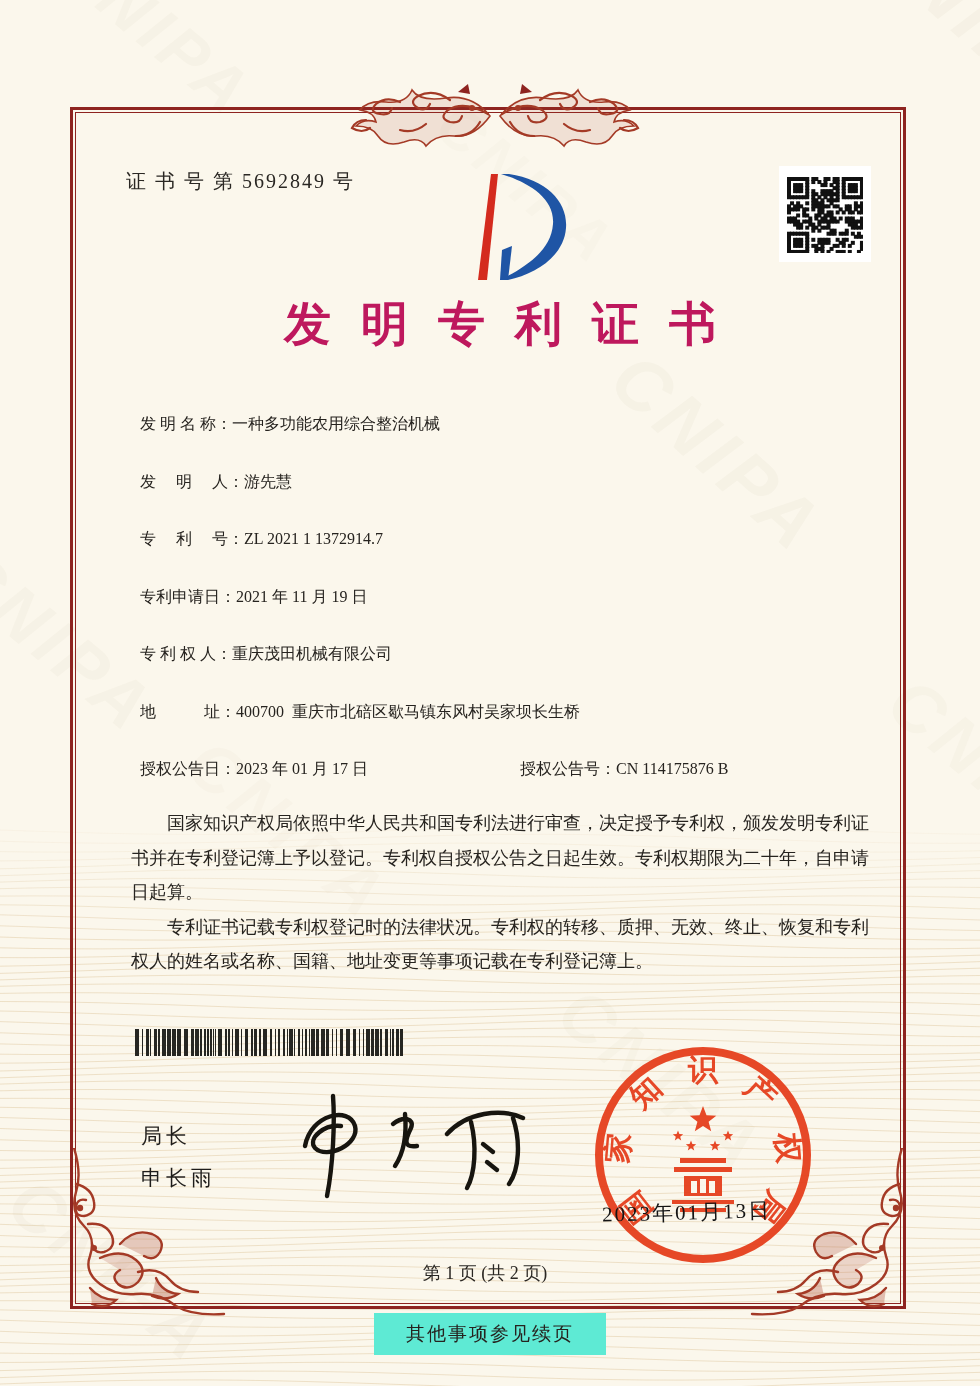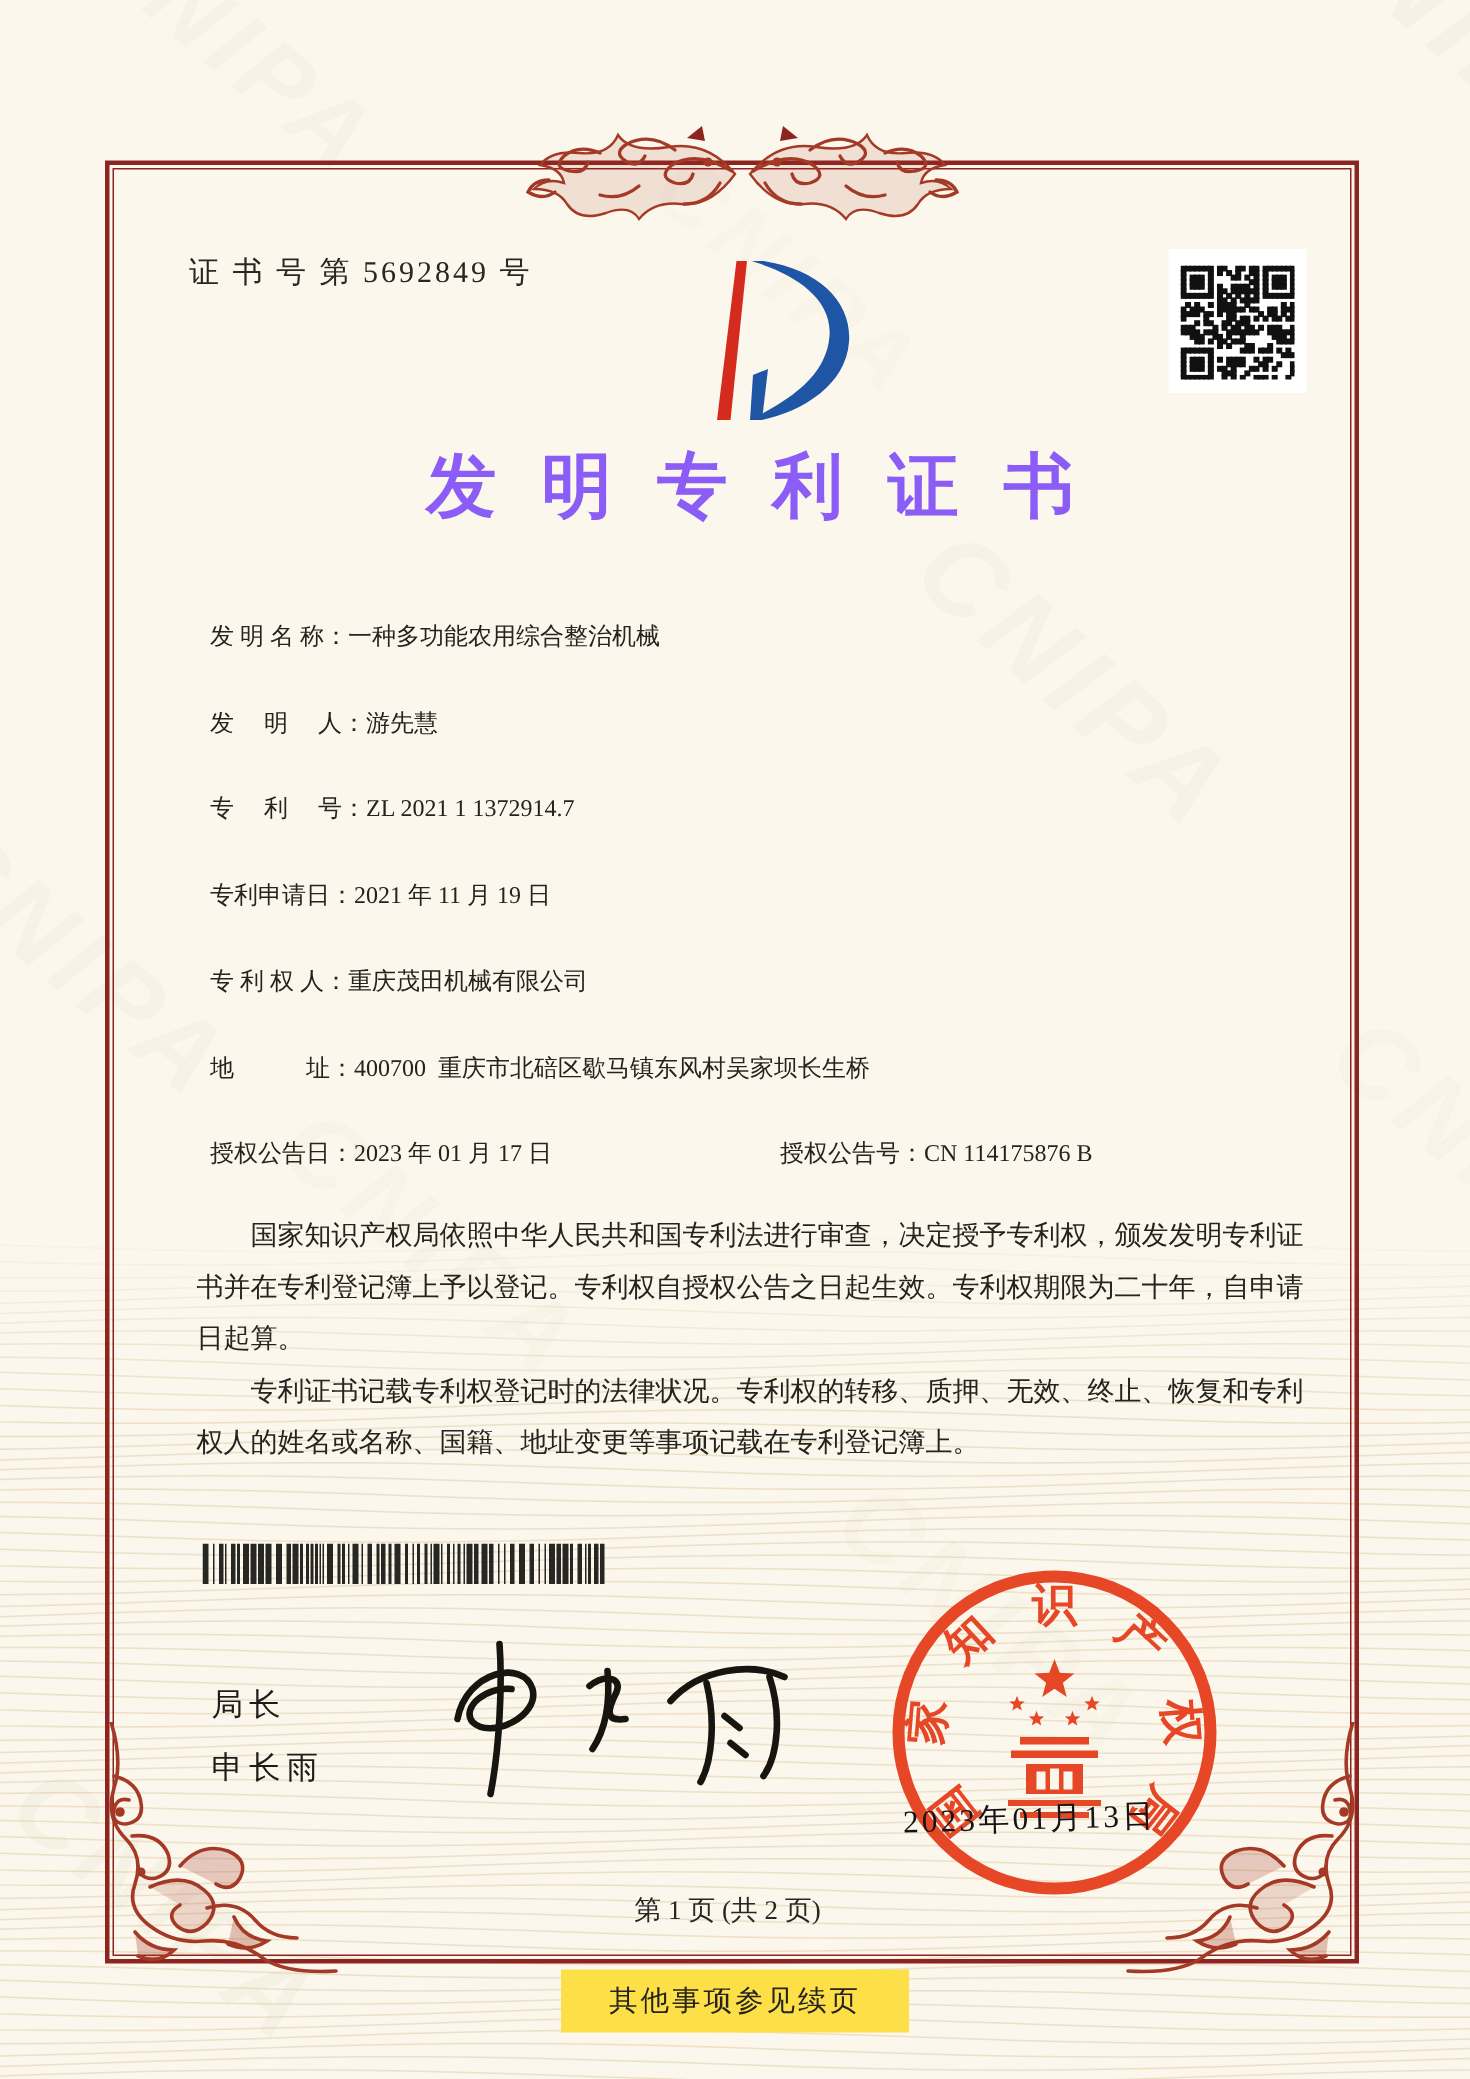"发明专利证书" .title { color: #8b5cf6 -> #be185d }
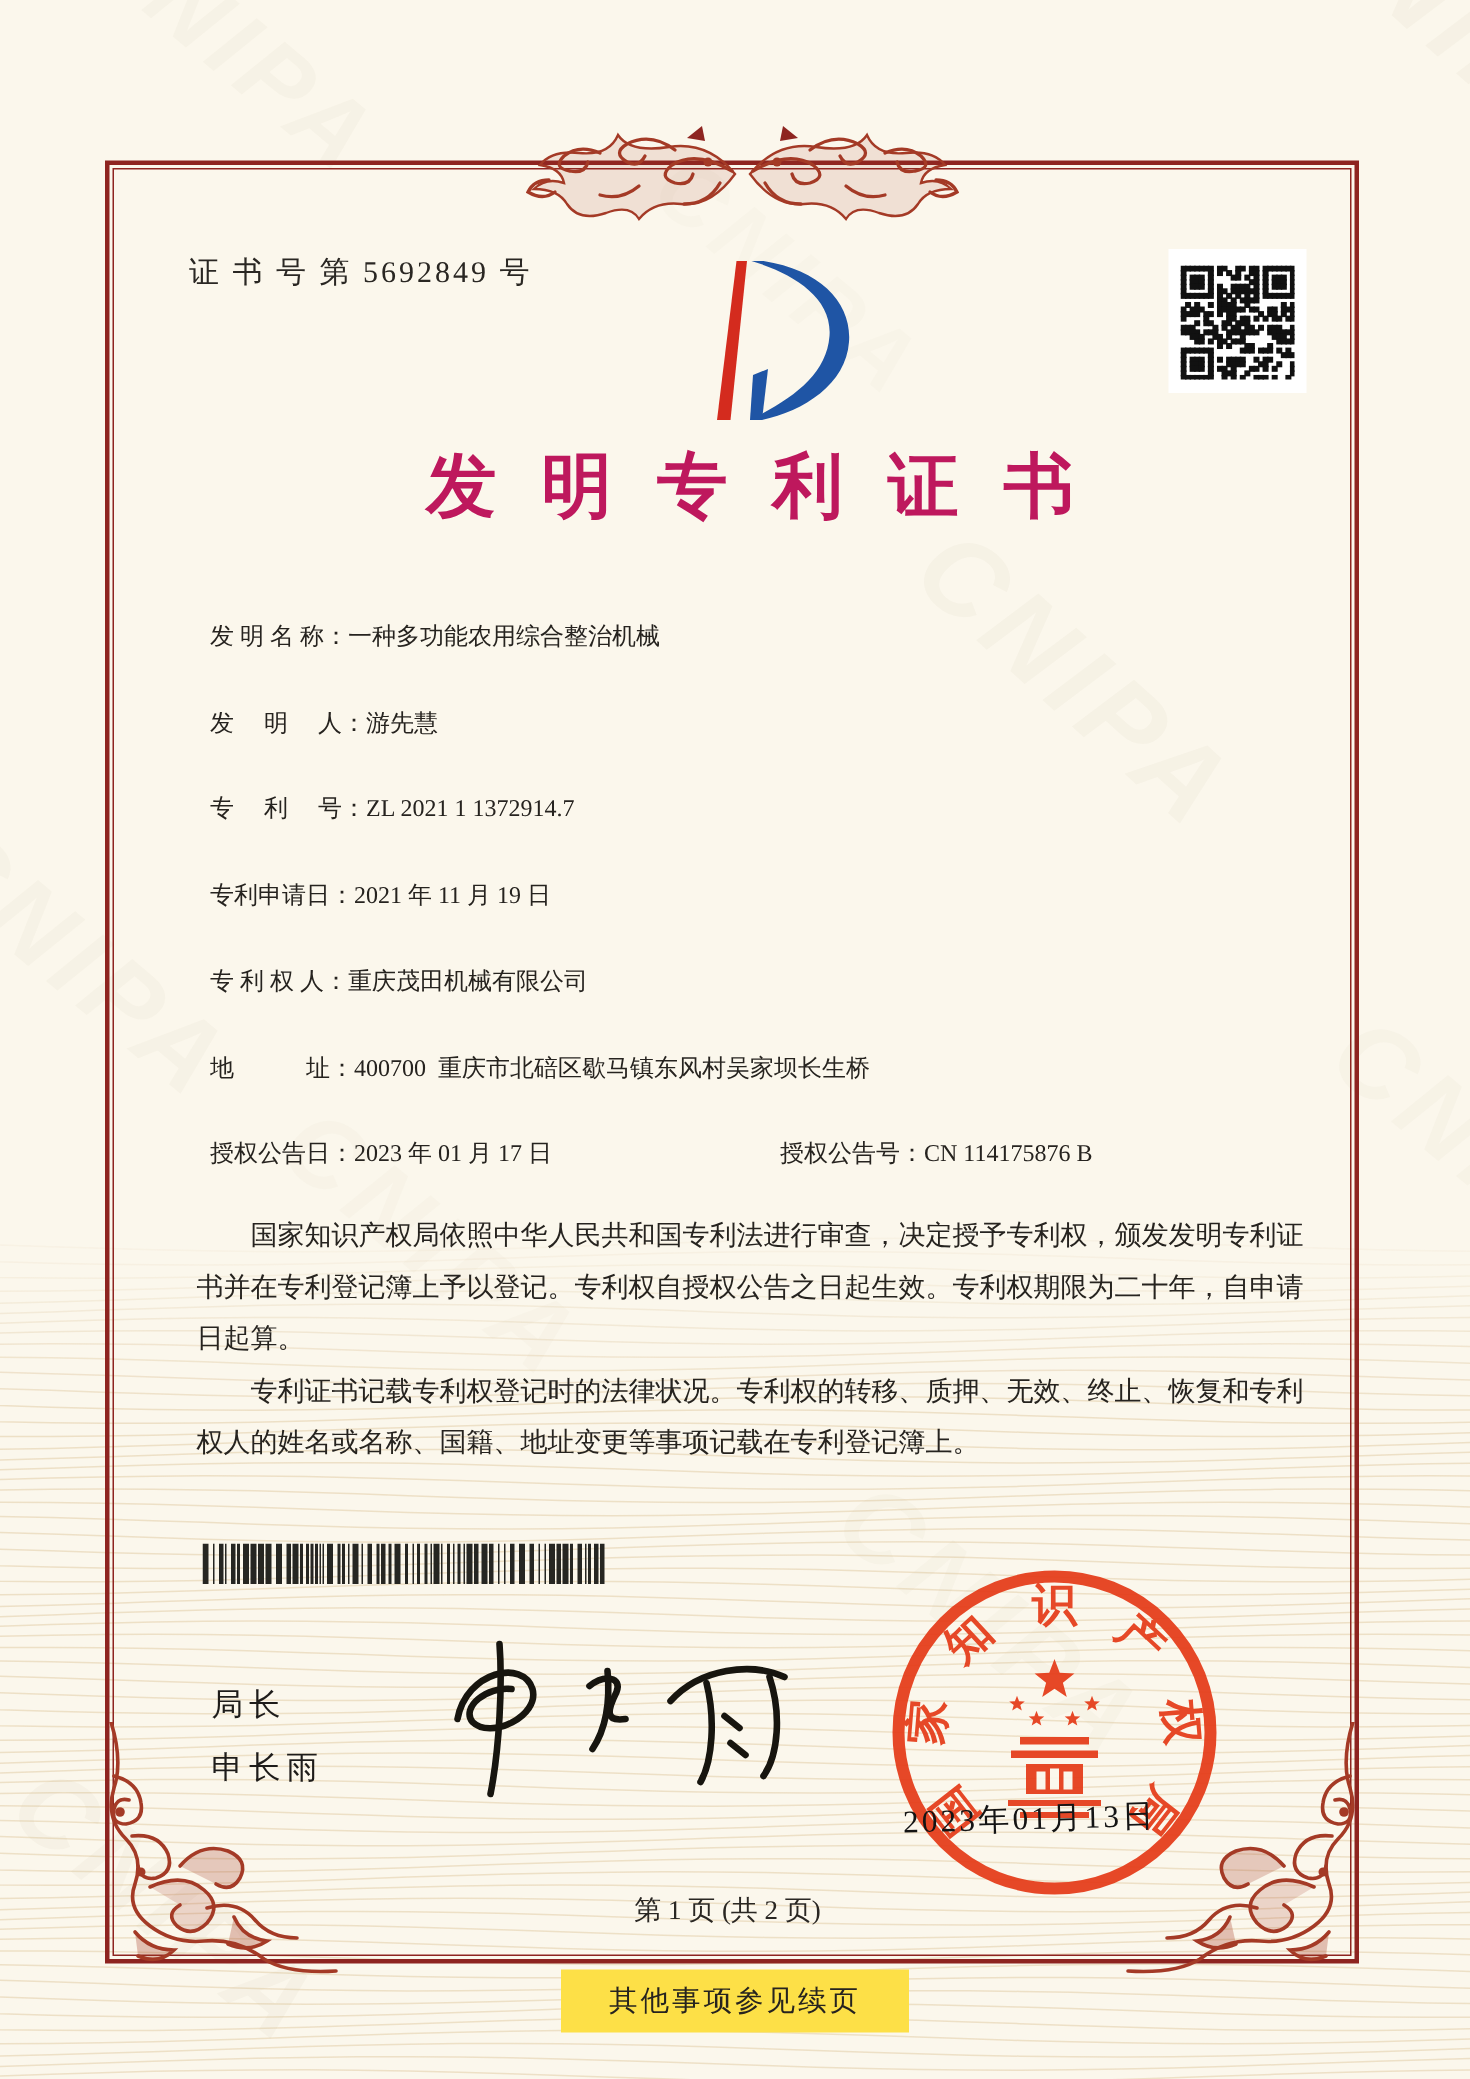"其他事项参见续页" .note-box { background: #fde047 -> #5eead4 }
